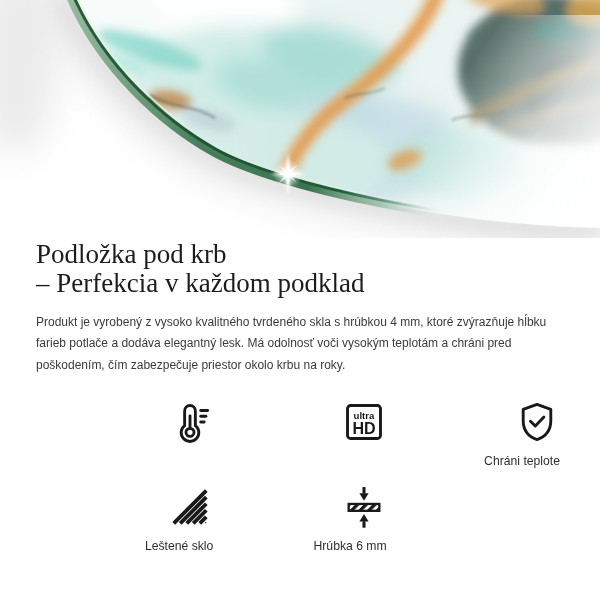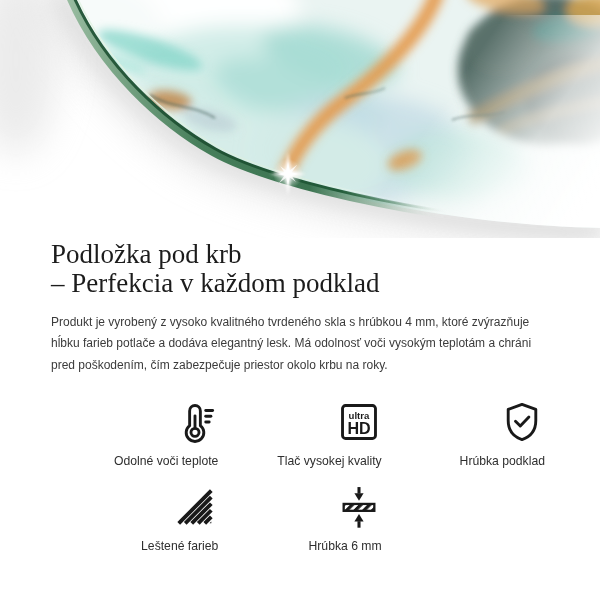"Podložka pod krb" .content { padding: 0 51px -> 0 36px }
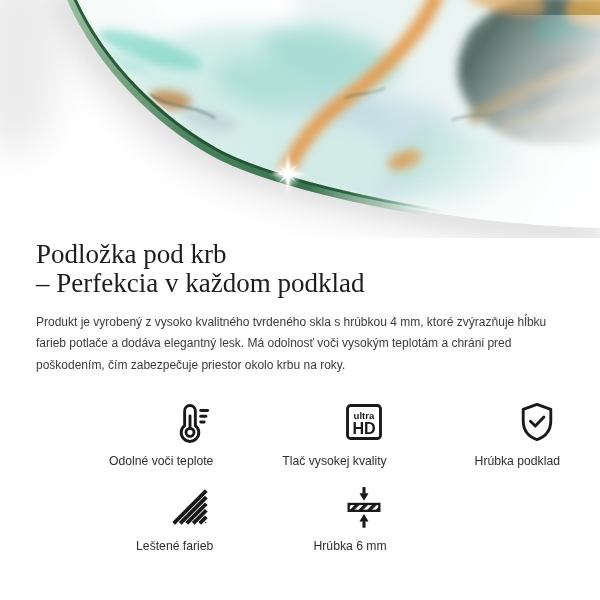"Odolné voči teplote" div.label { html: <div>Odolné voči teplote</div> -> none }
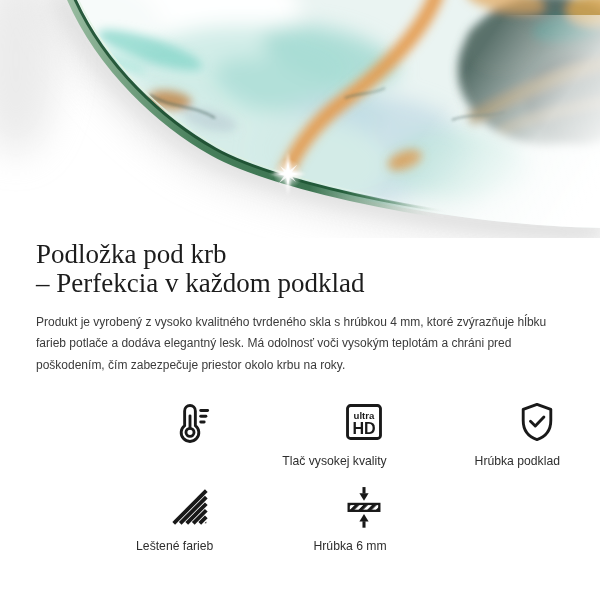"Tlač vysokej kvality" div.label { html: <div>Tlač vysokej kvality</div> -> none }
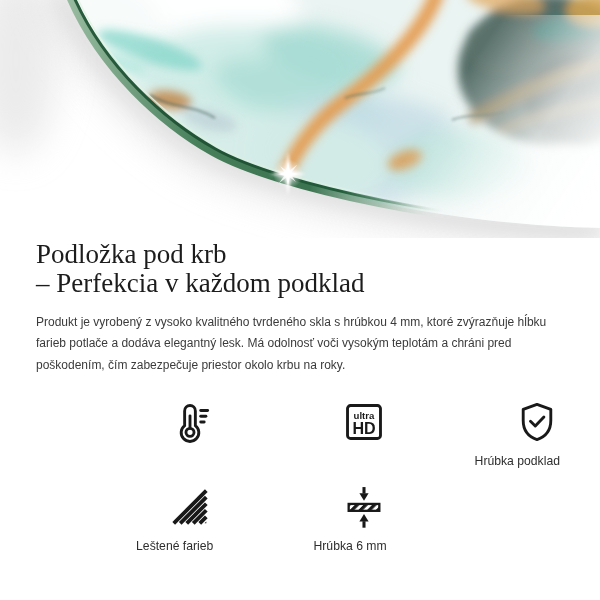"Hrúbka podklad" div.label { text: Hrúbka podklad -> Chráni teplote }
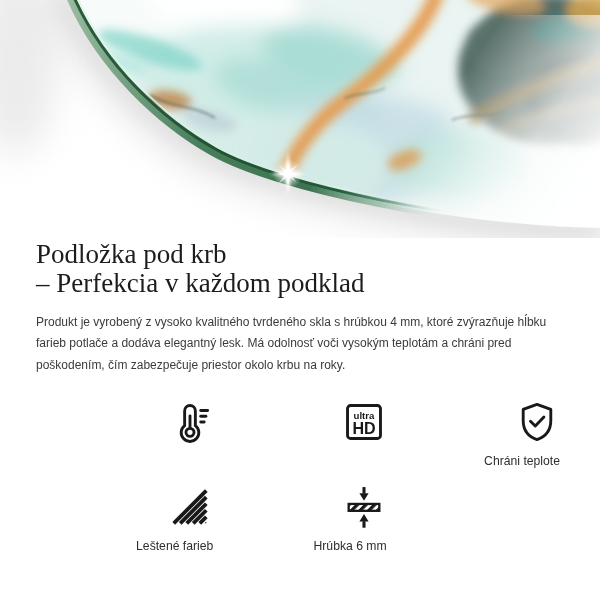"Leštené farieb" div.label { text: farieb -> sklo }
